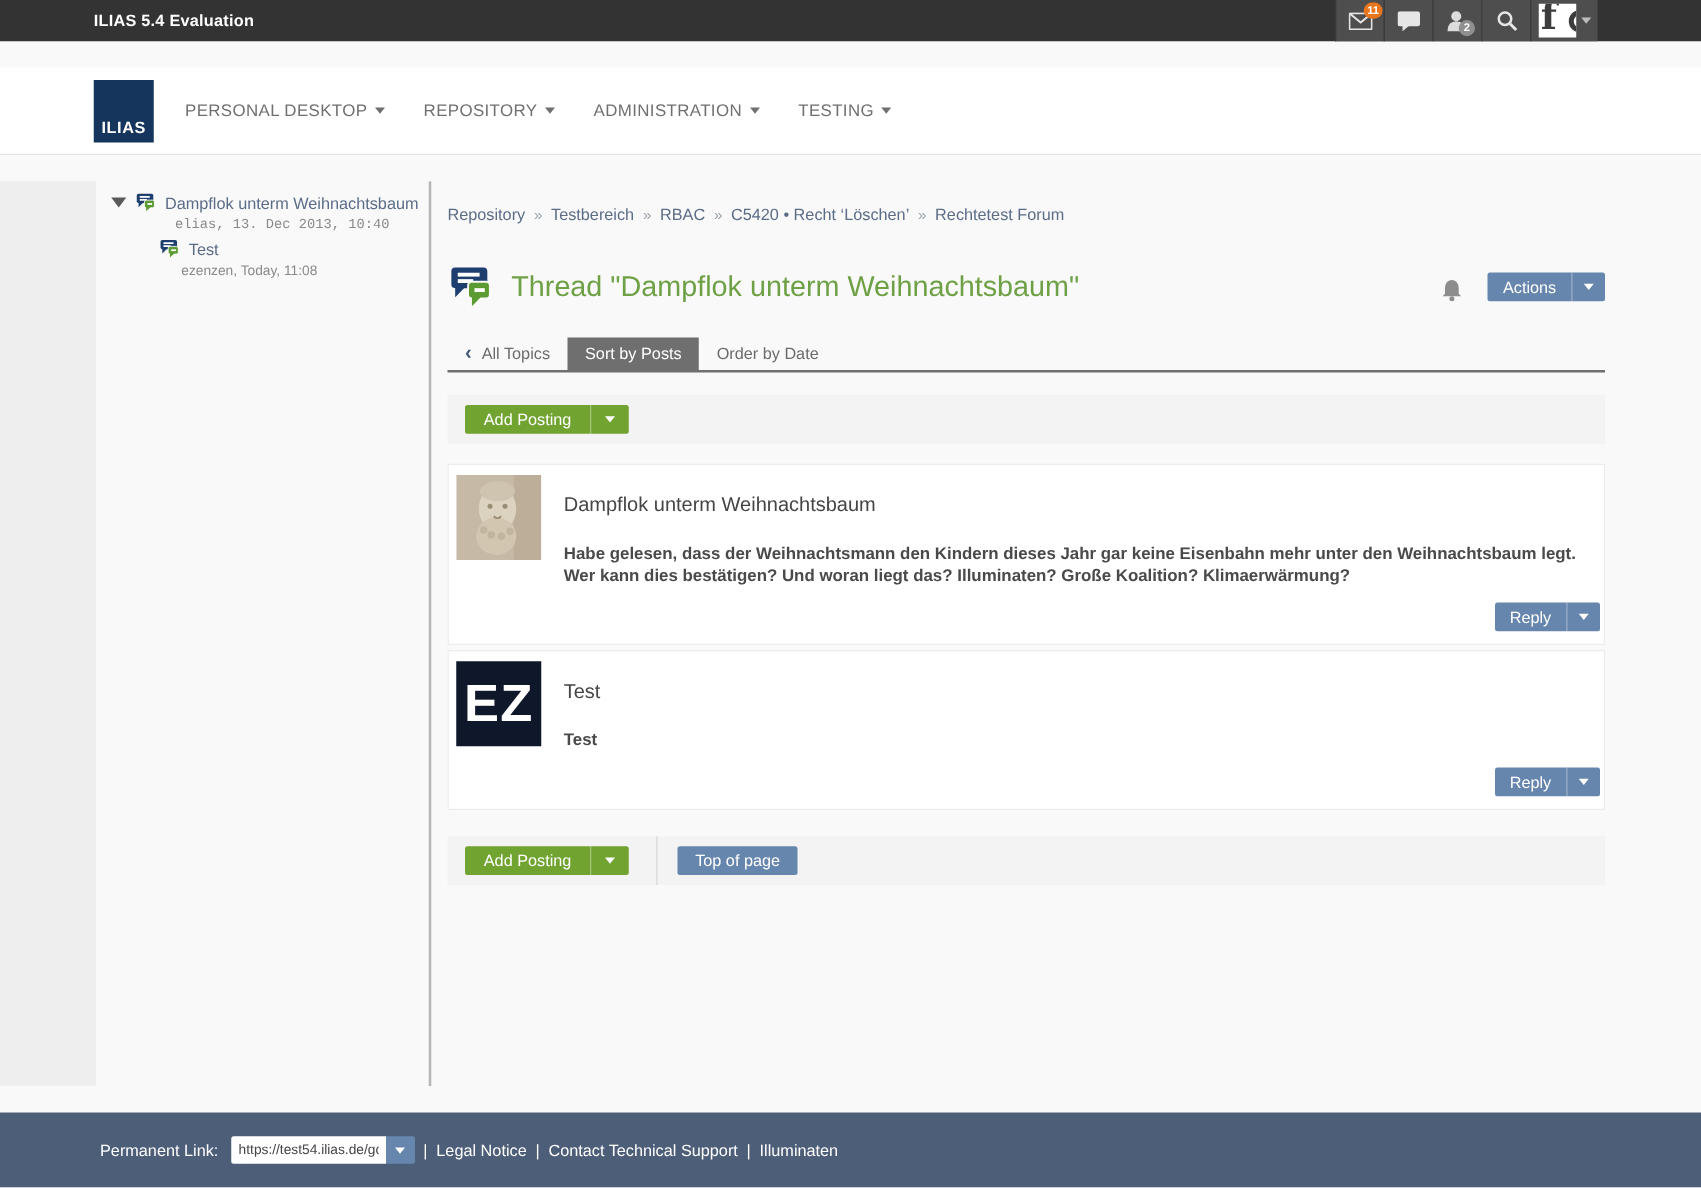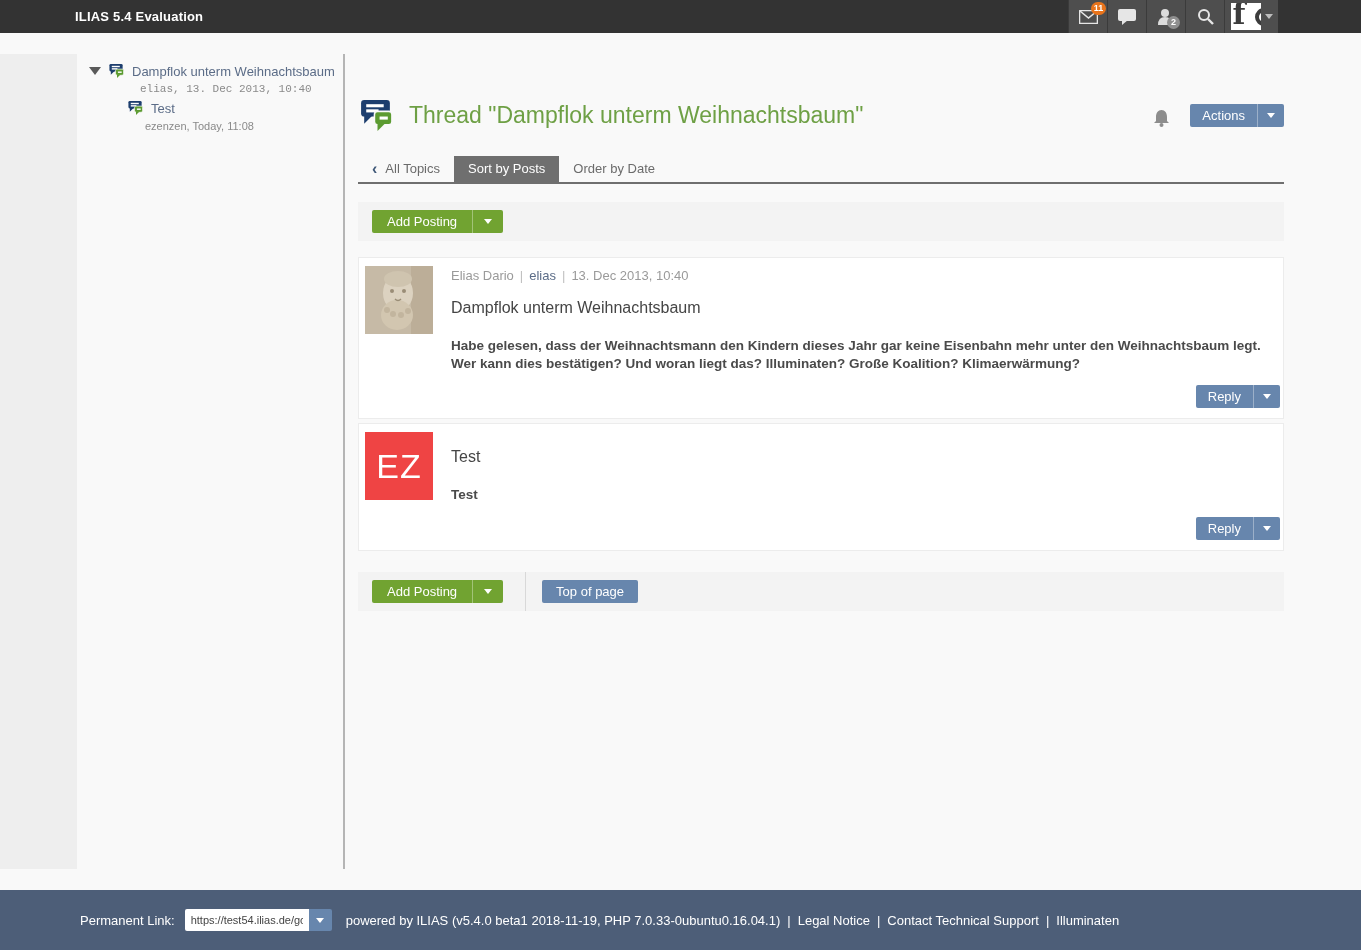"ILIAS" div.header { html: none -> <div> <div>ILIAS</div> <div> <div> <span>PERSONAL DESKTOP</span> <span></span> </div> <div> <span>REPOSITORY</span> <span></span> </div> <div> <span>ADMINISTRATION</span> <span></span> </div> <div> <span>TESTING</span> <span></span> </div> </div> </div> }
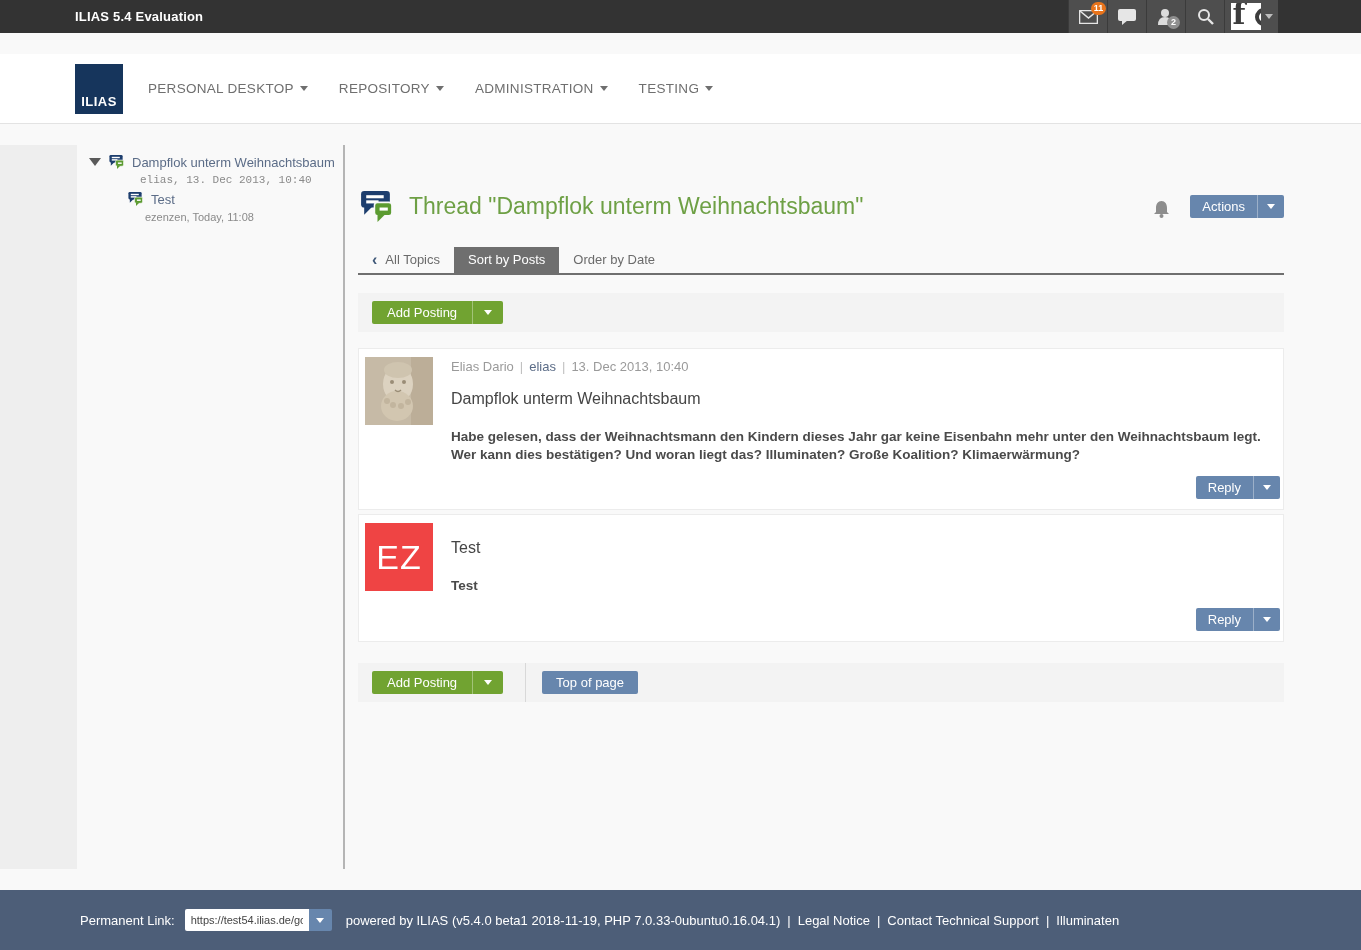"Repository » Testbereich » RBAC" div.breadcrumb { html: none -> <div> <a>Repository</a><span>»</span><a>Testbereich</a><span>»</span><a>RBAC</a><span>»</span><a>C5420 • Recht ‘Löschen’</a><span>»</span><a>Rechtetest Forum</a> </div> }
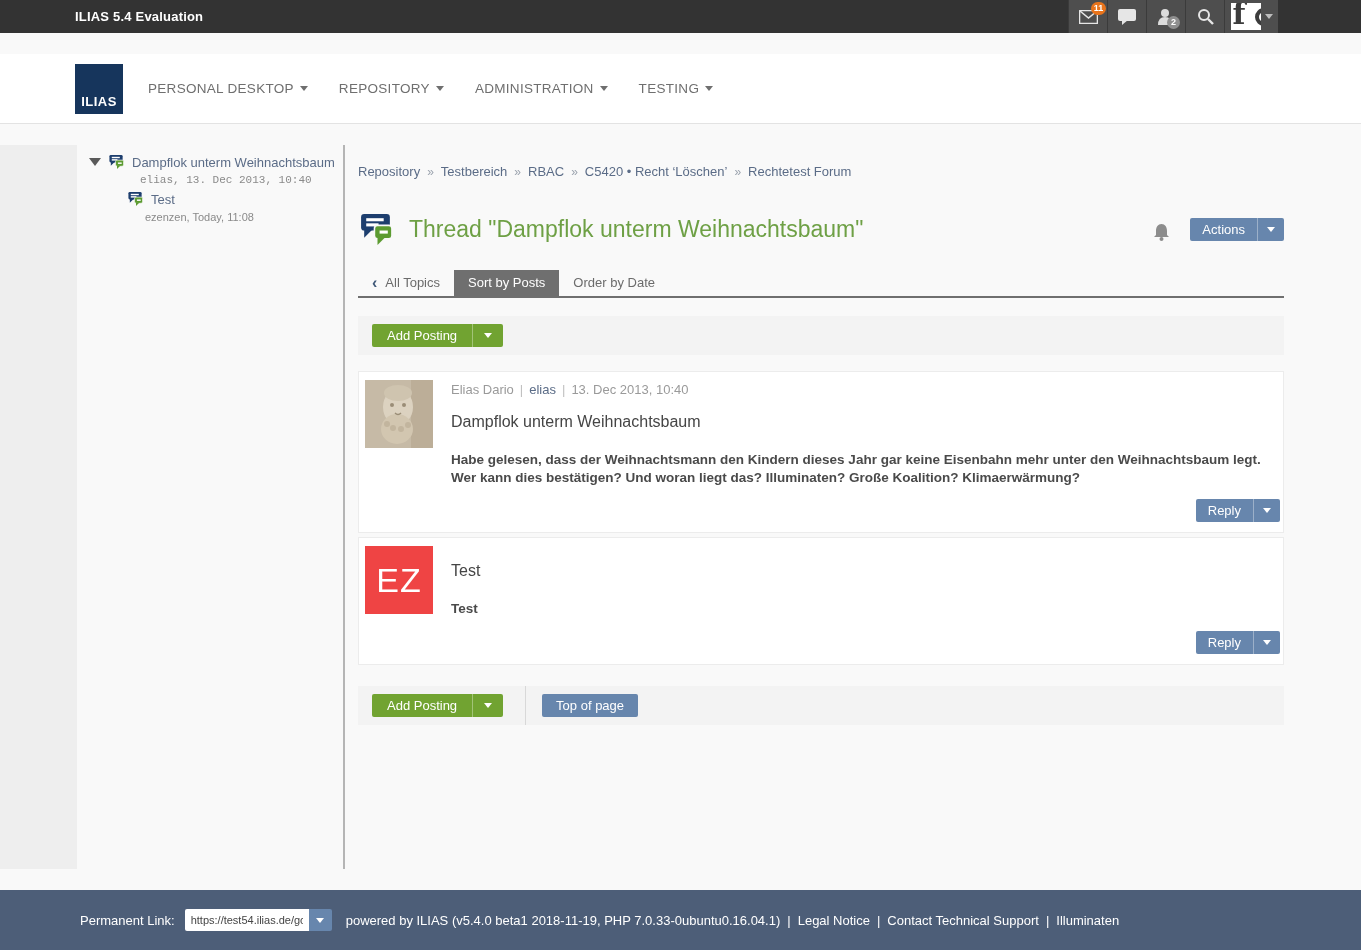"Elias Dario | elias |" div.post-meta { html: <div> <span>Elias Dario</span><span>|</span><a>elias</a><span>|</span><span>13. Dec 2013, 10:40</span> </div> -> none }
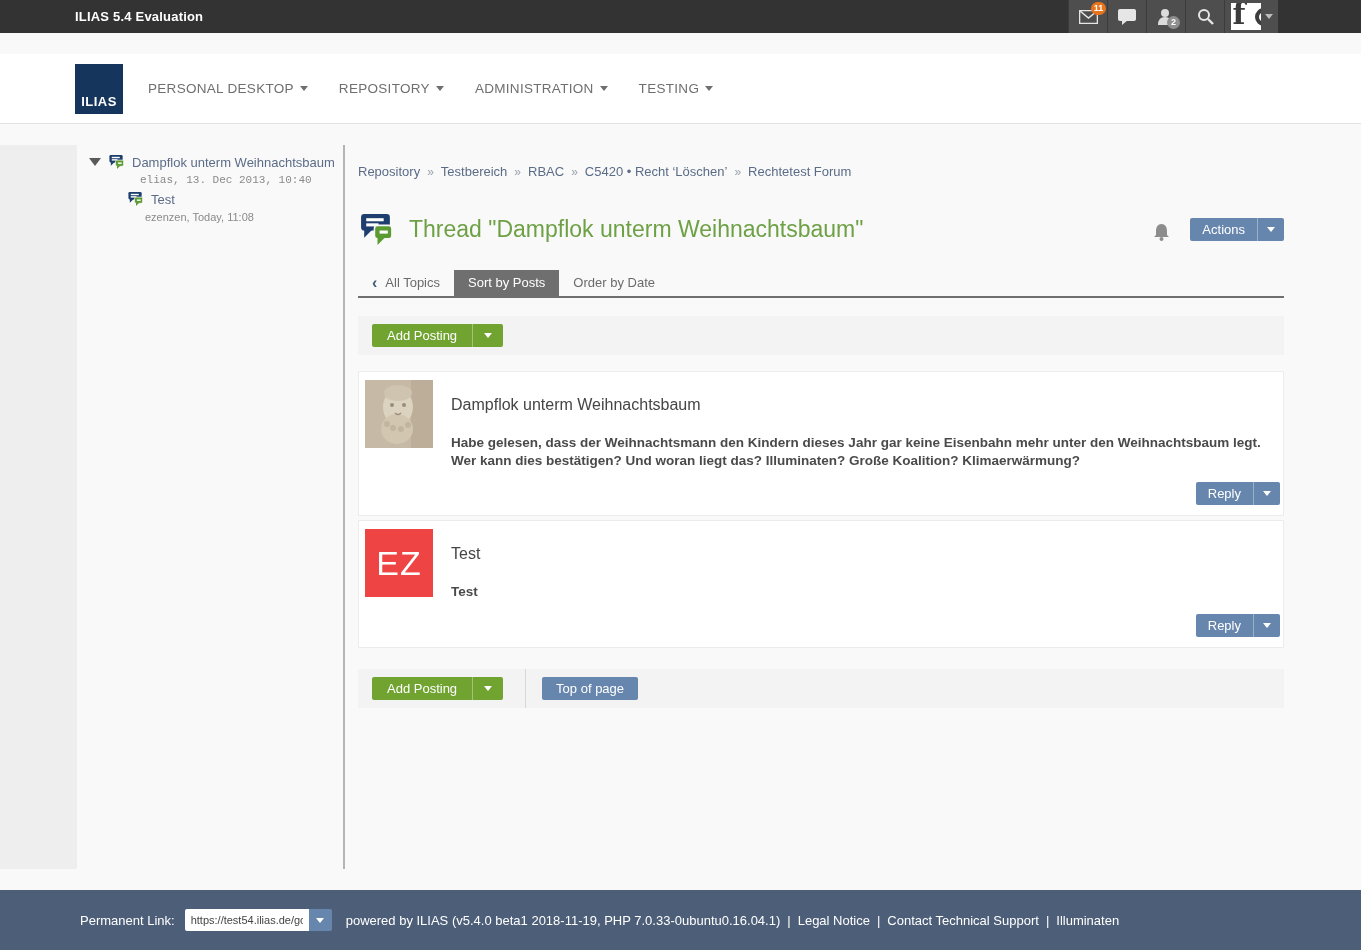"EZ" .post-avatar.initials { background: #ef4444 -> #0f172a; font-size: 34px -> 42px; font-weight: none -> bold }
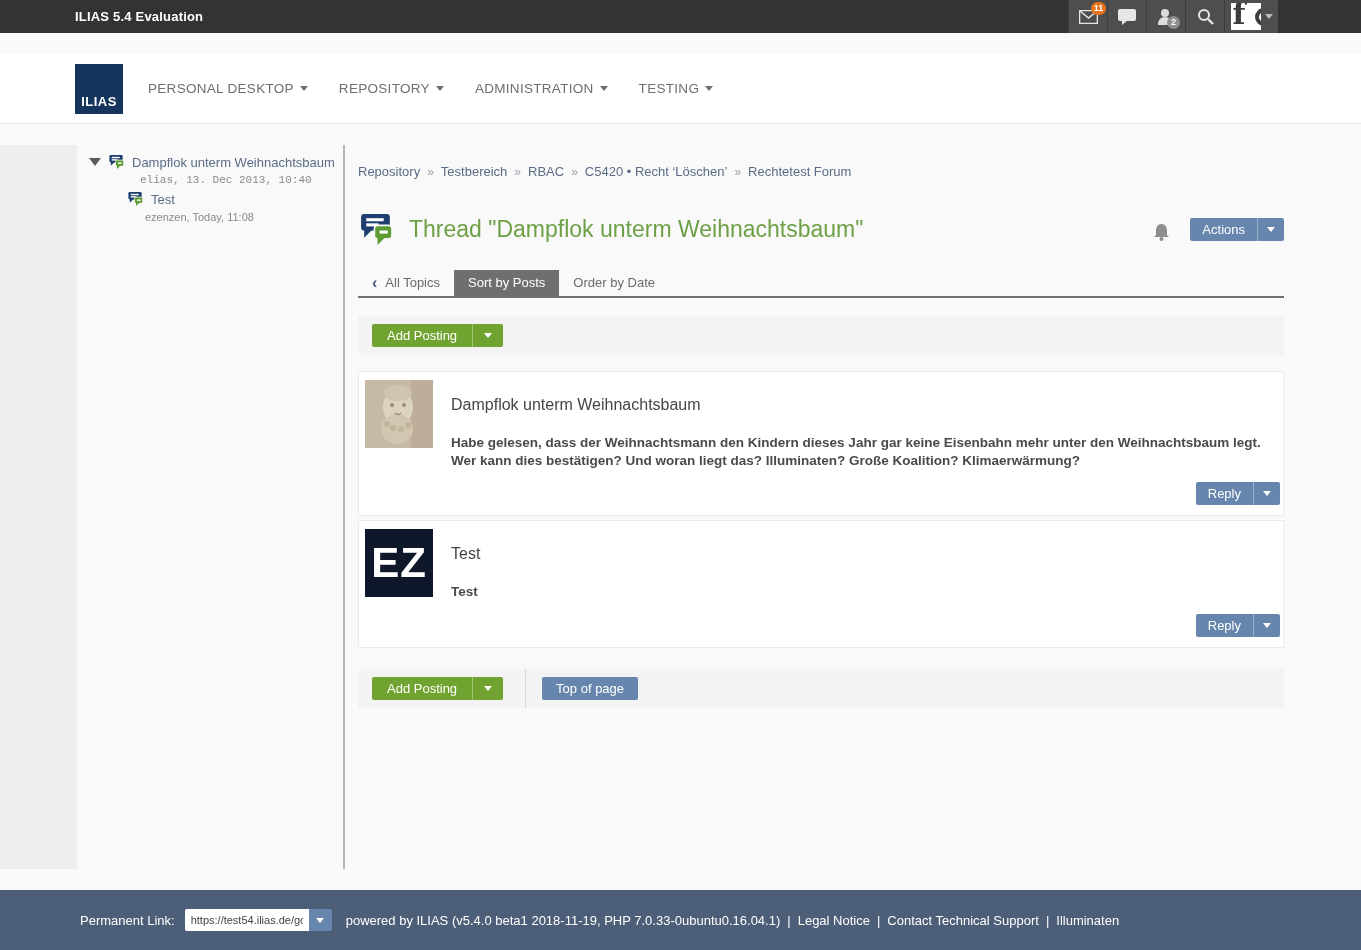"powered by ILIAS (v5.4.0 beta1" span.powered { html: <span>powered by ILIAS (v5.4.0 beta1 2018-11-19, PHP 7.0.33-0ubuntu0.16.04.1)</span> -> none }
